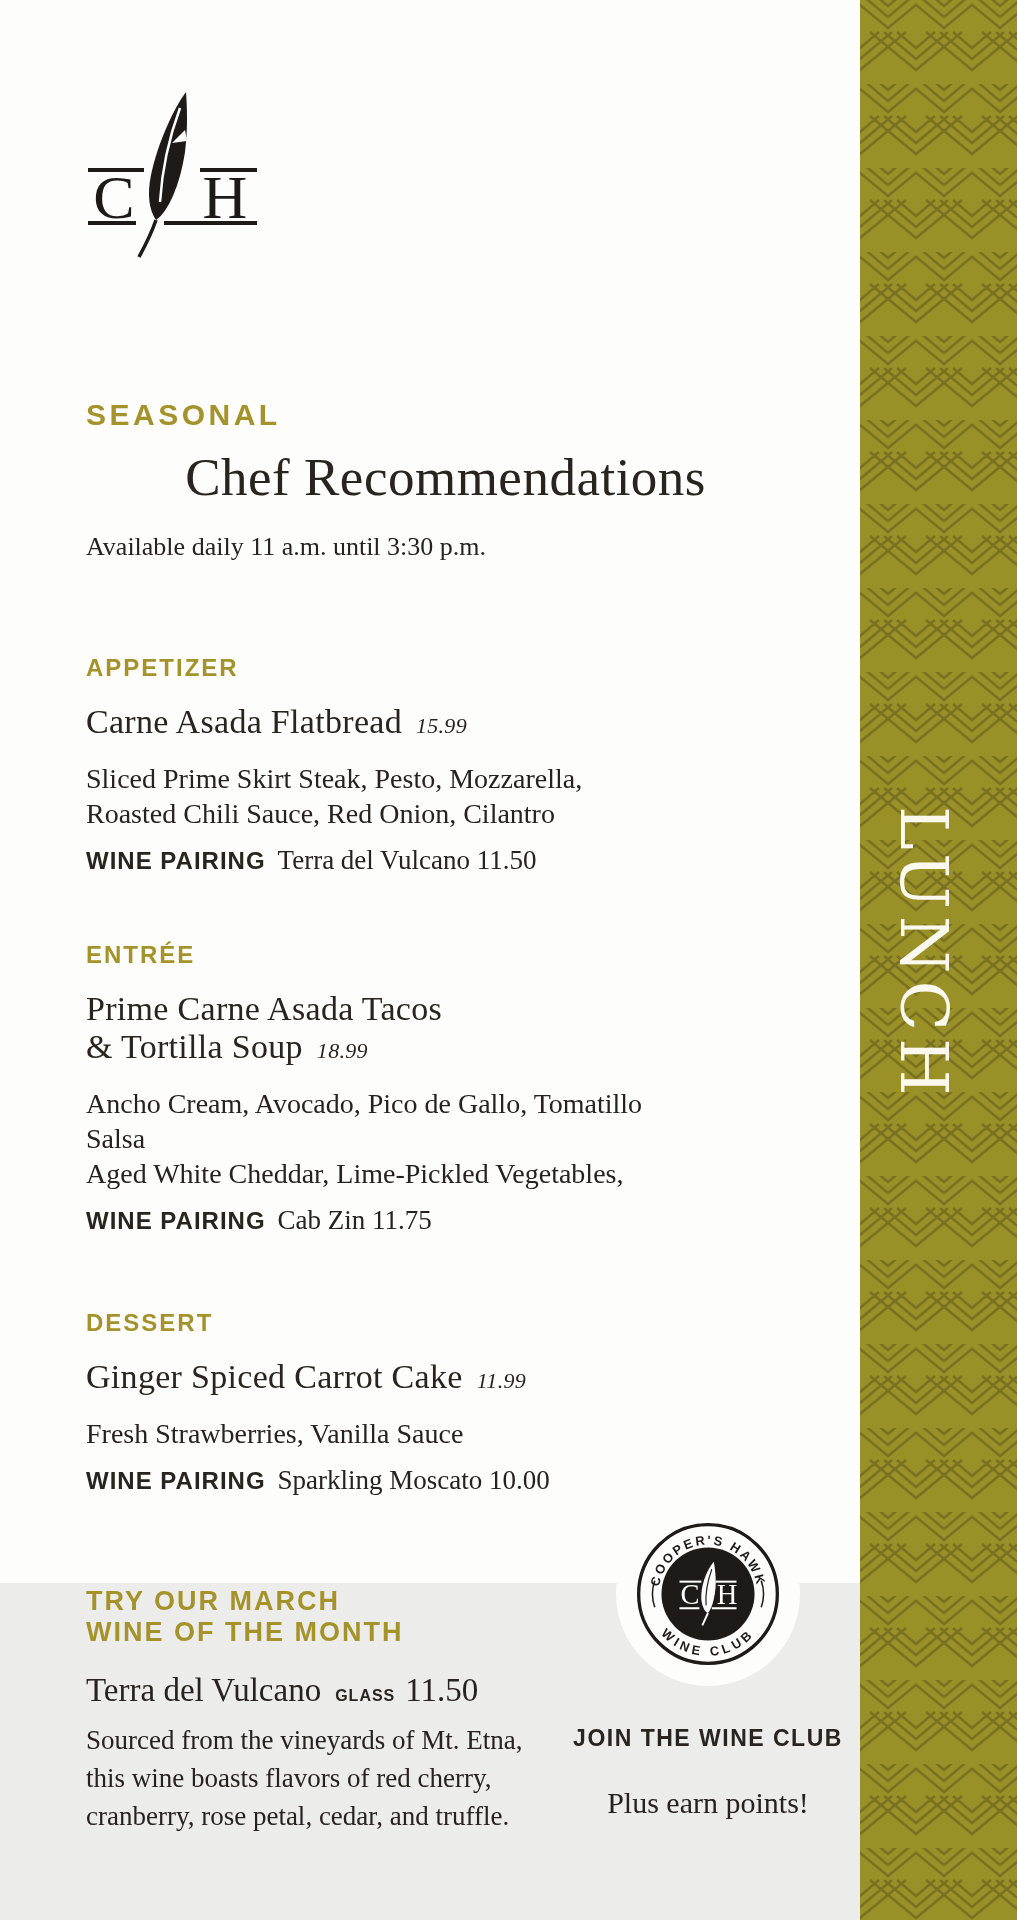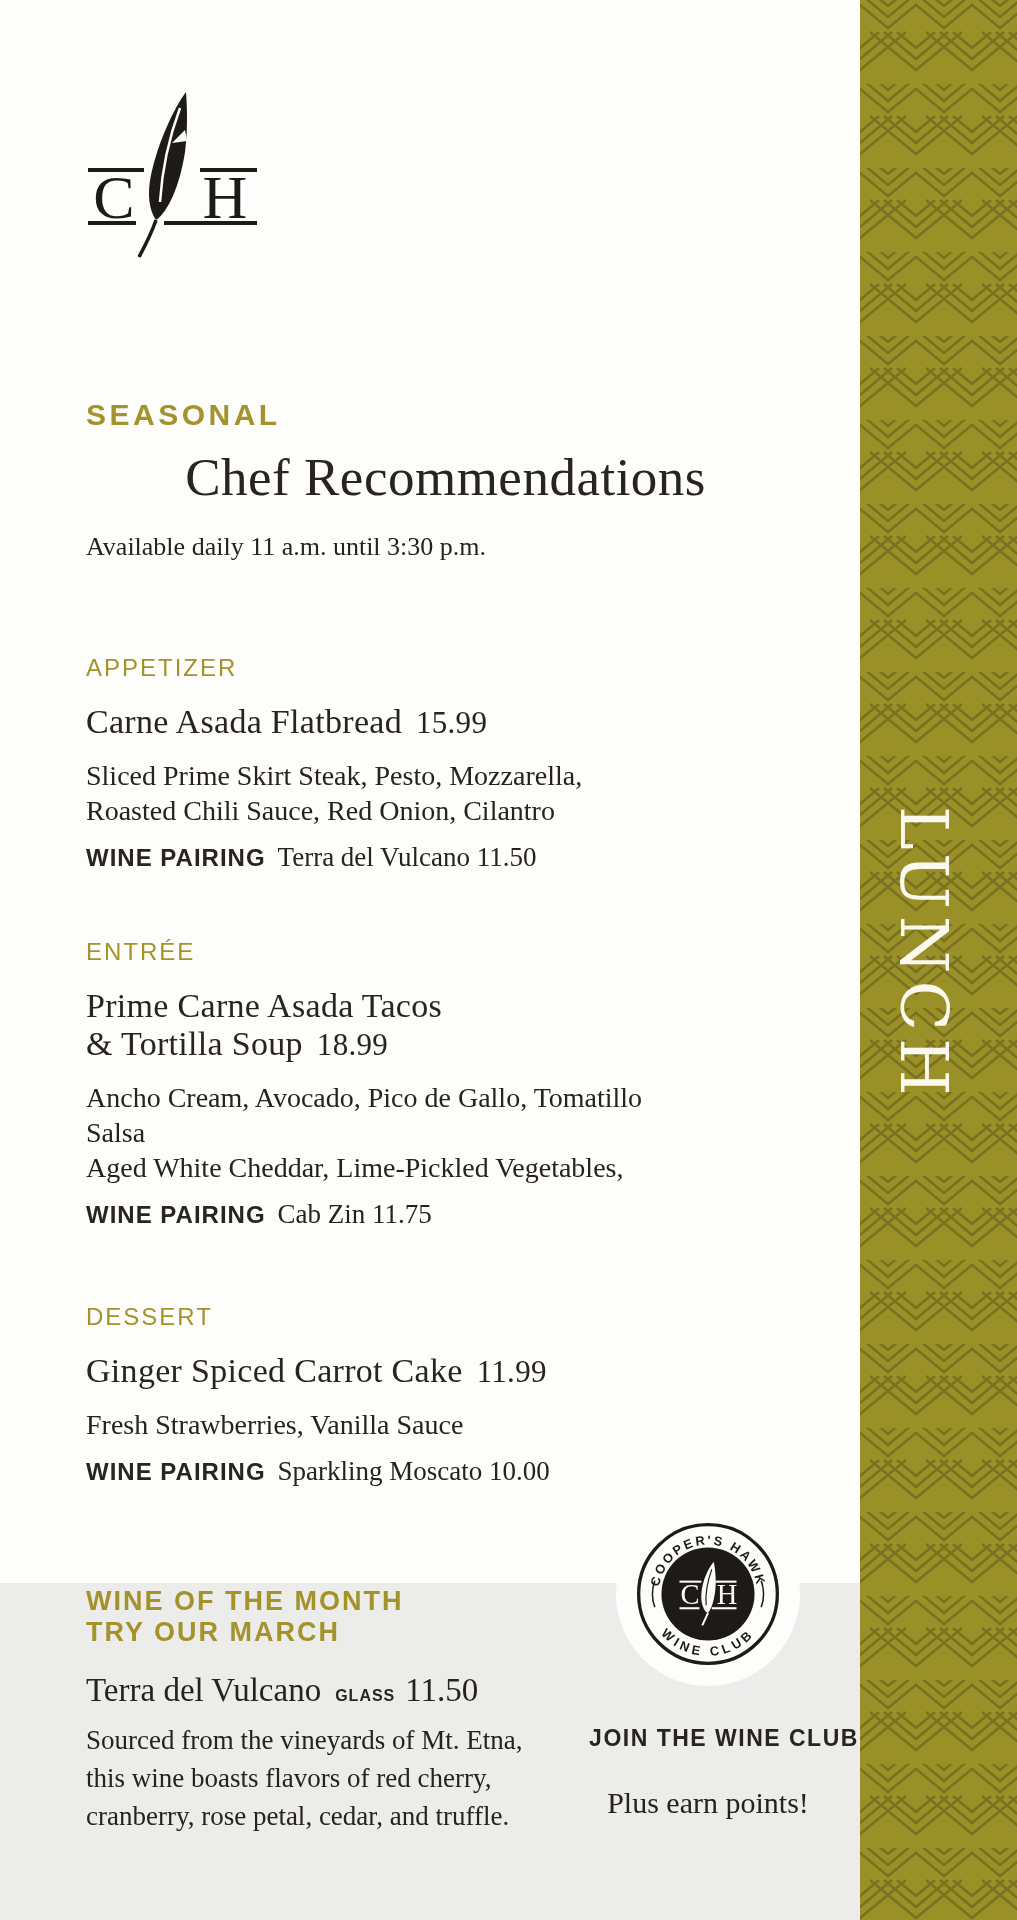"APPETIZER" .section-label { font-weight: 400 -> 700 }
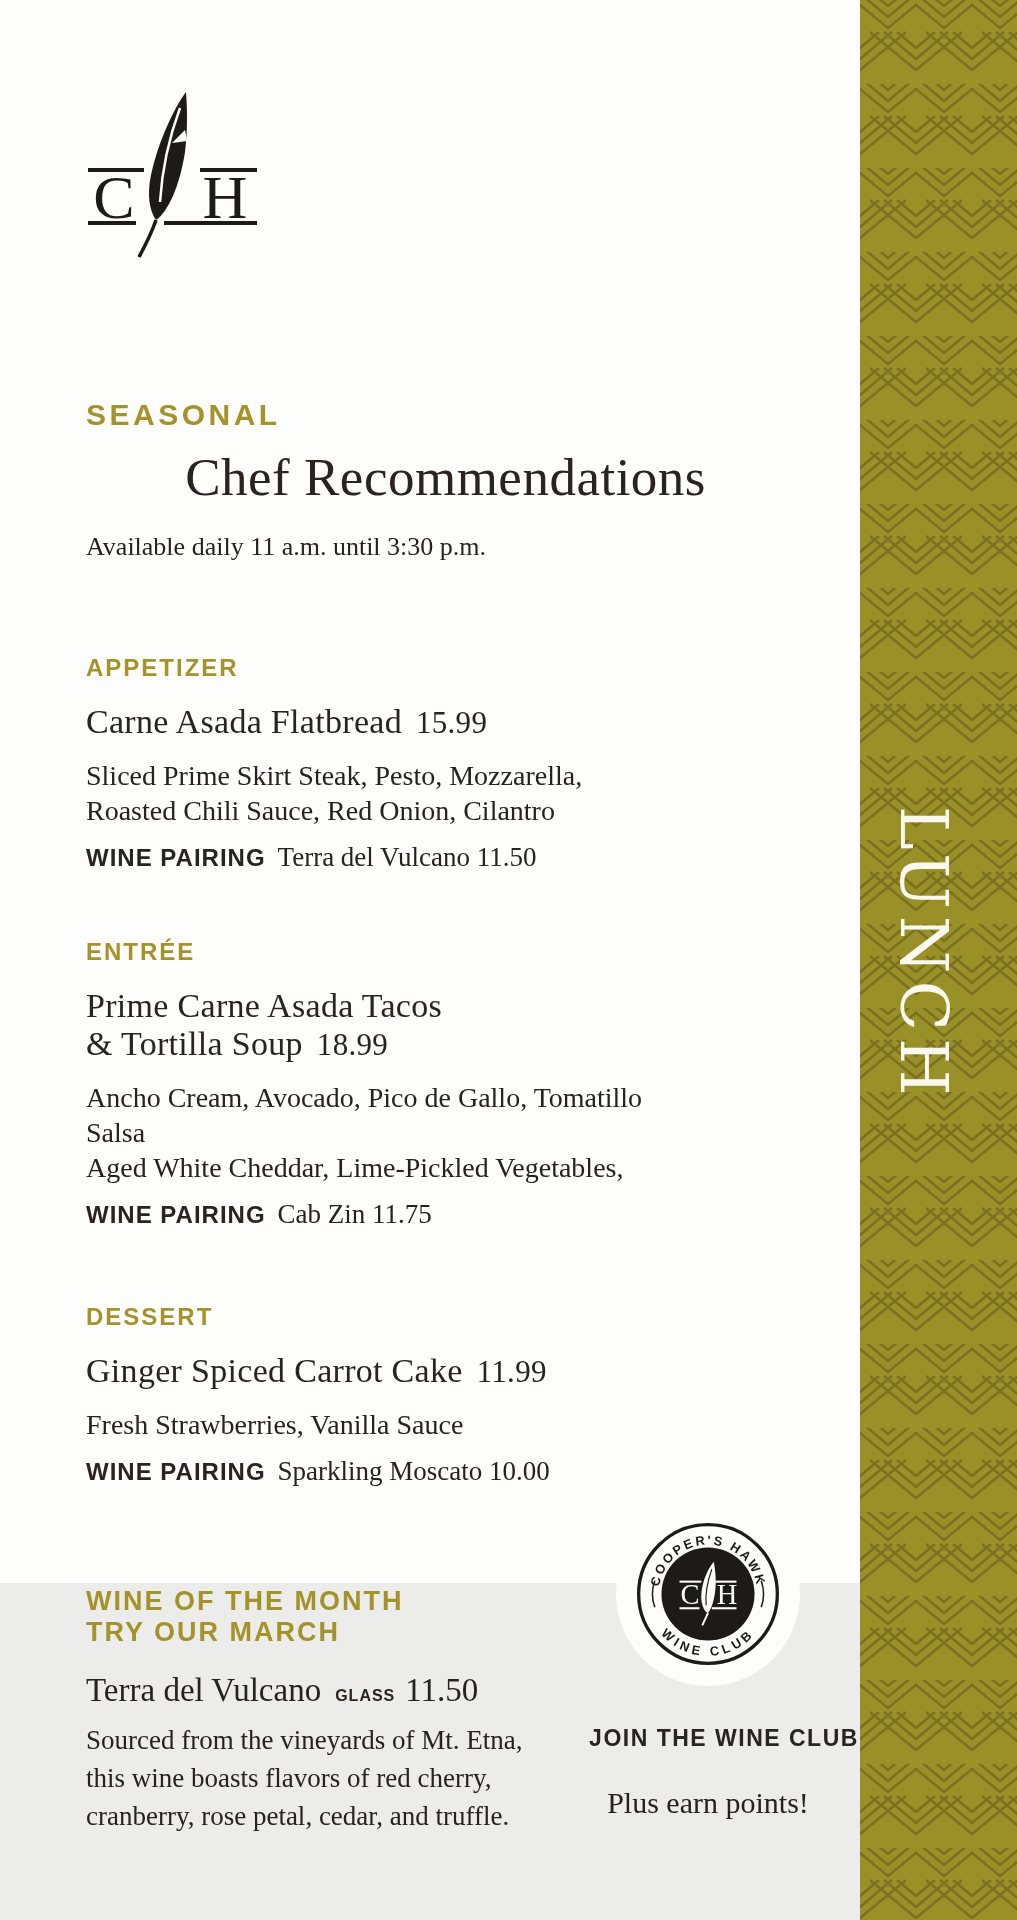"15.99" .item-price { font-size: 31px -> 22px; font-style: none -> italic }
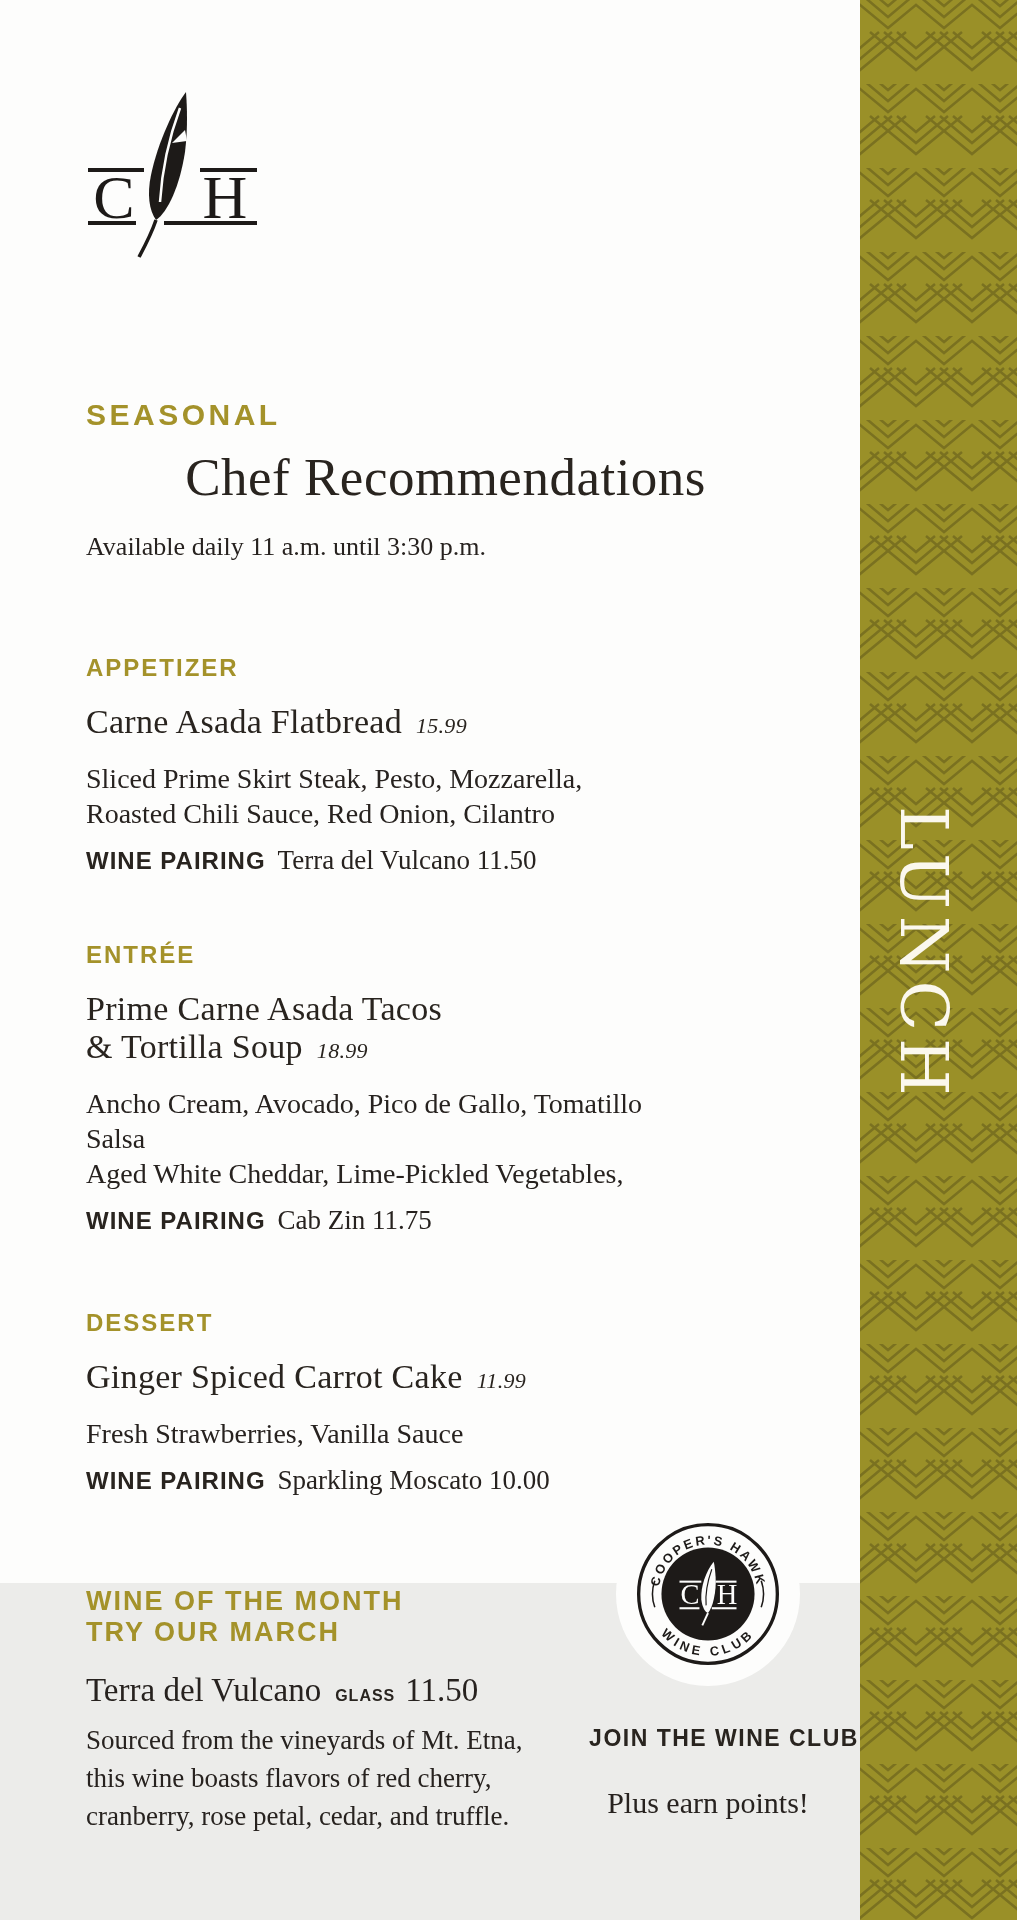"WINE OF THE MONTH" span { order: before "TRY OUR MARCH" -> after "TRY OUR MARCH" }
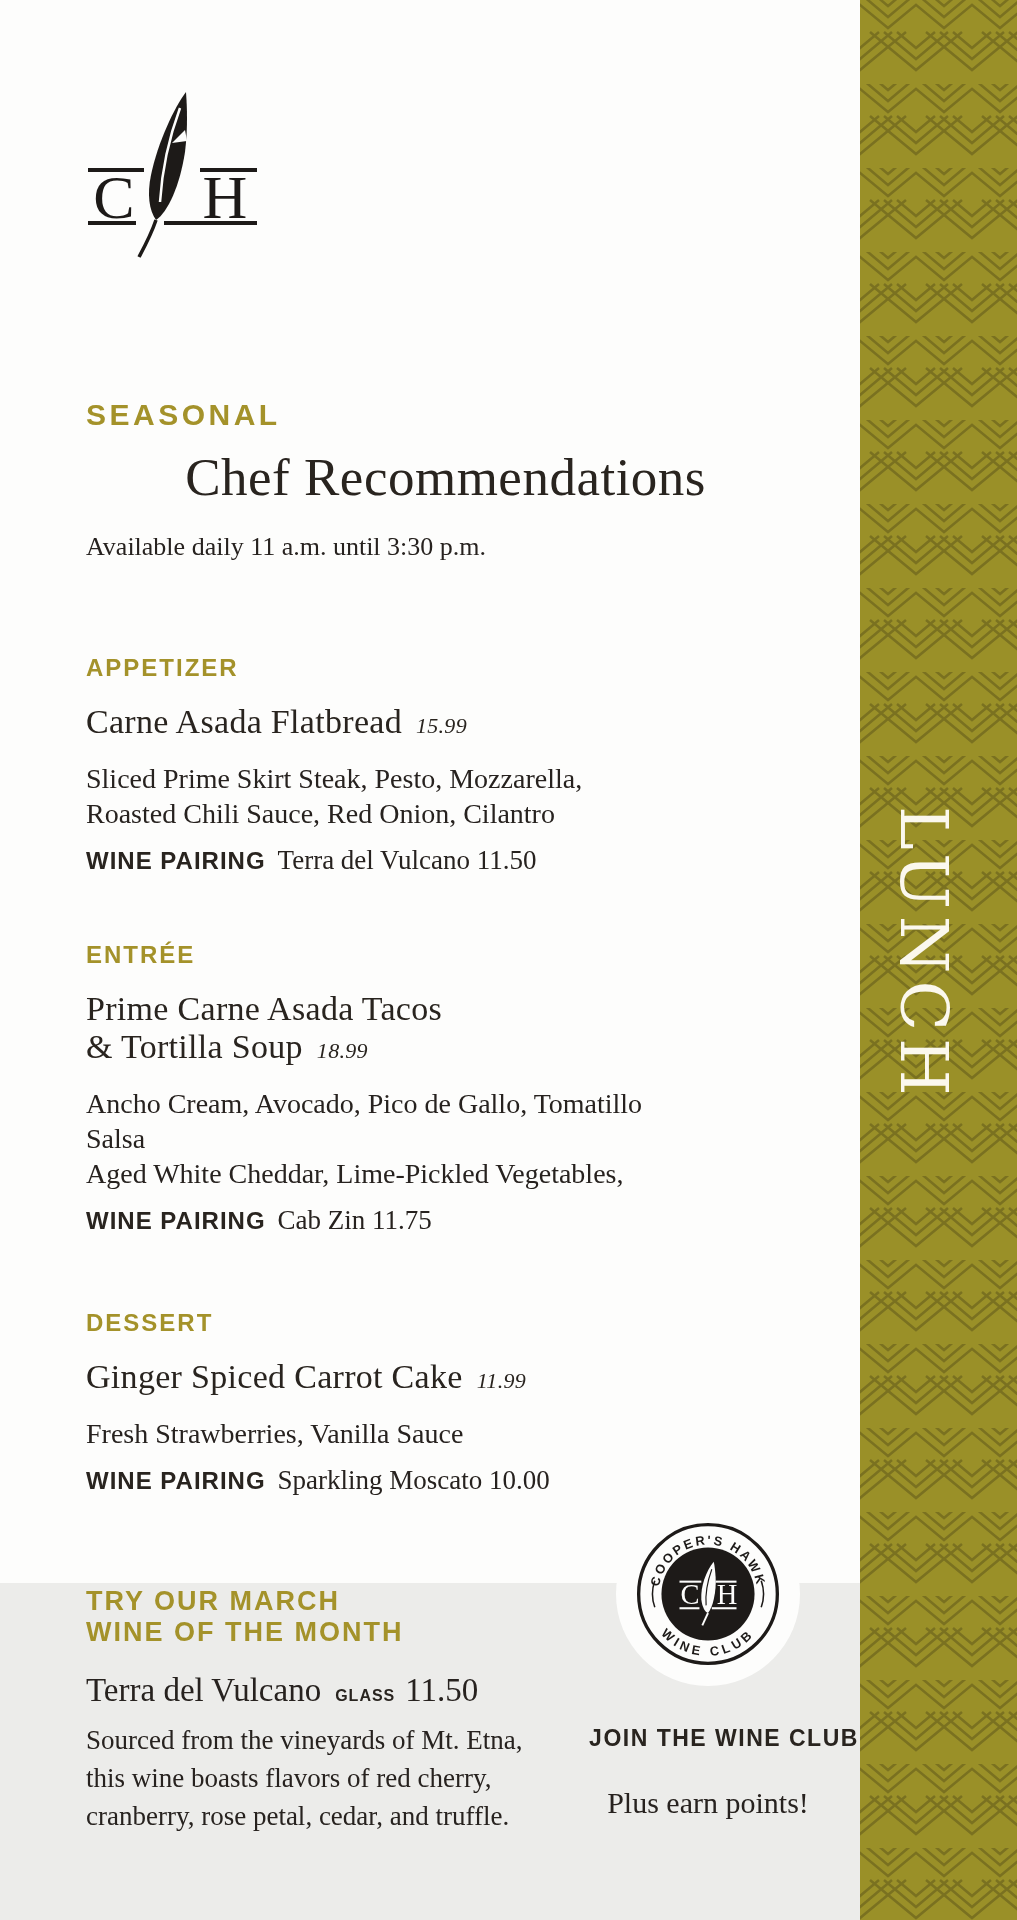"JOIN THE WINE CLUB" .join { left: 16px -> 0 }
